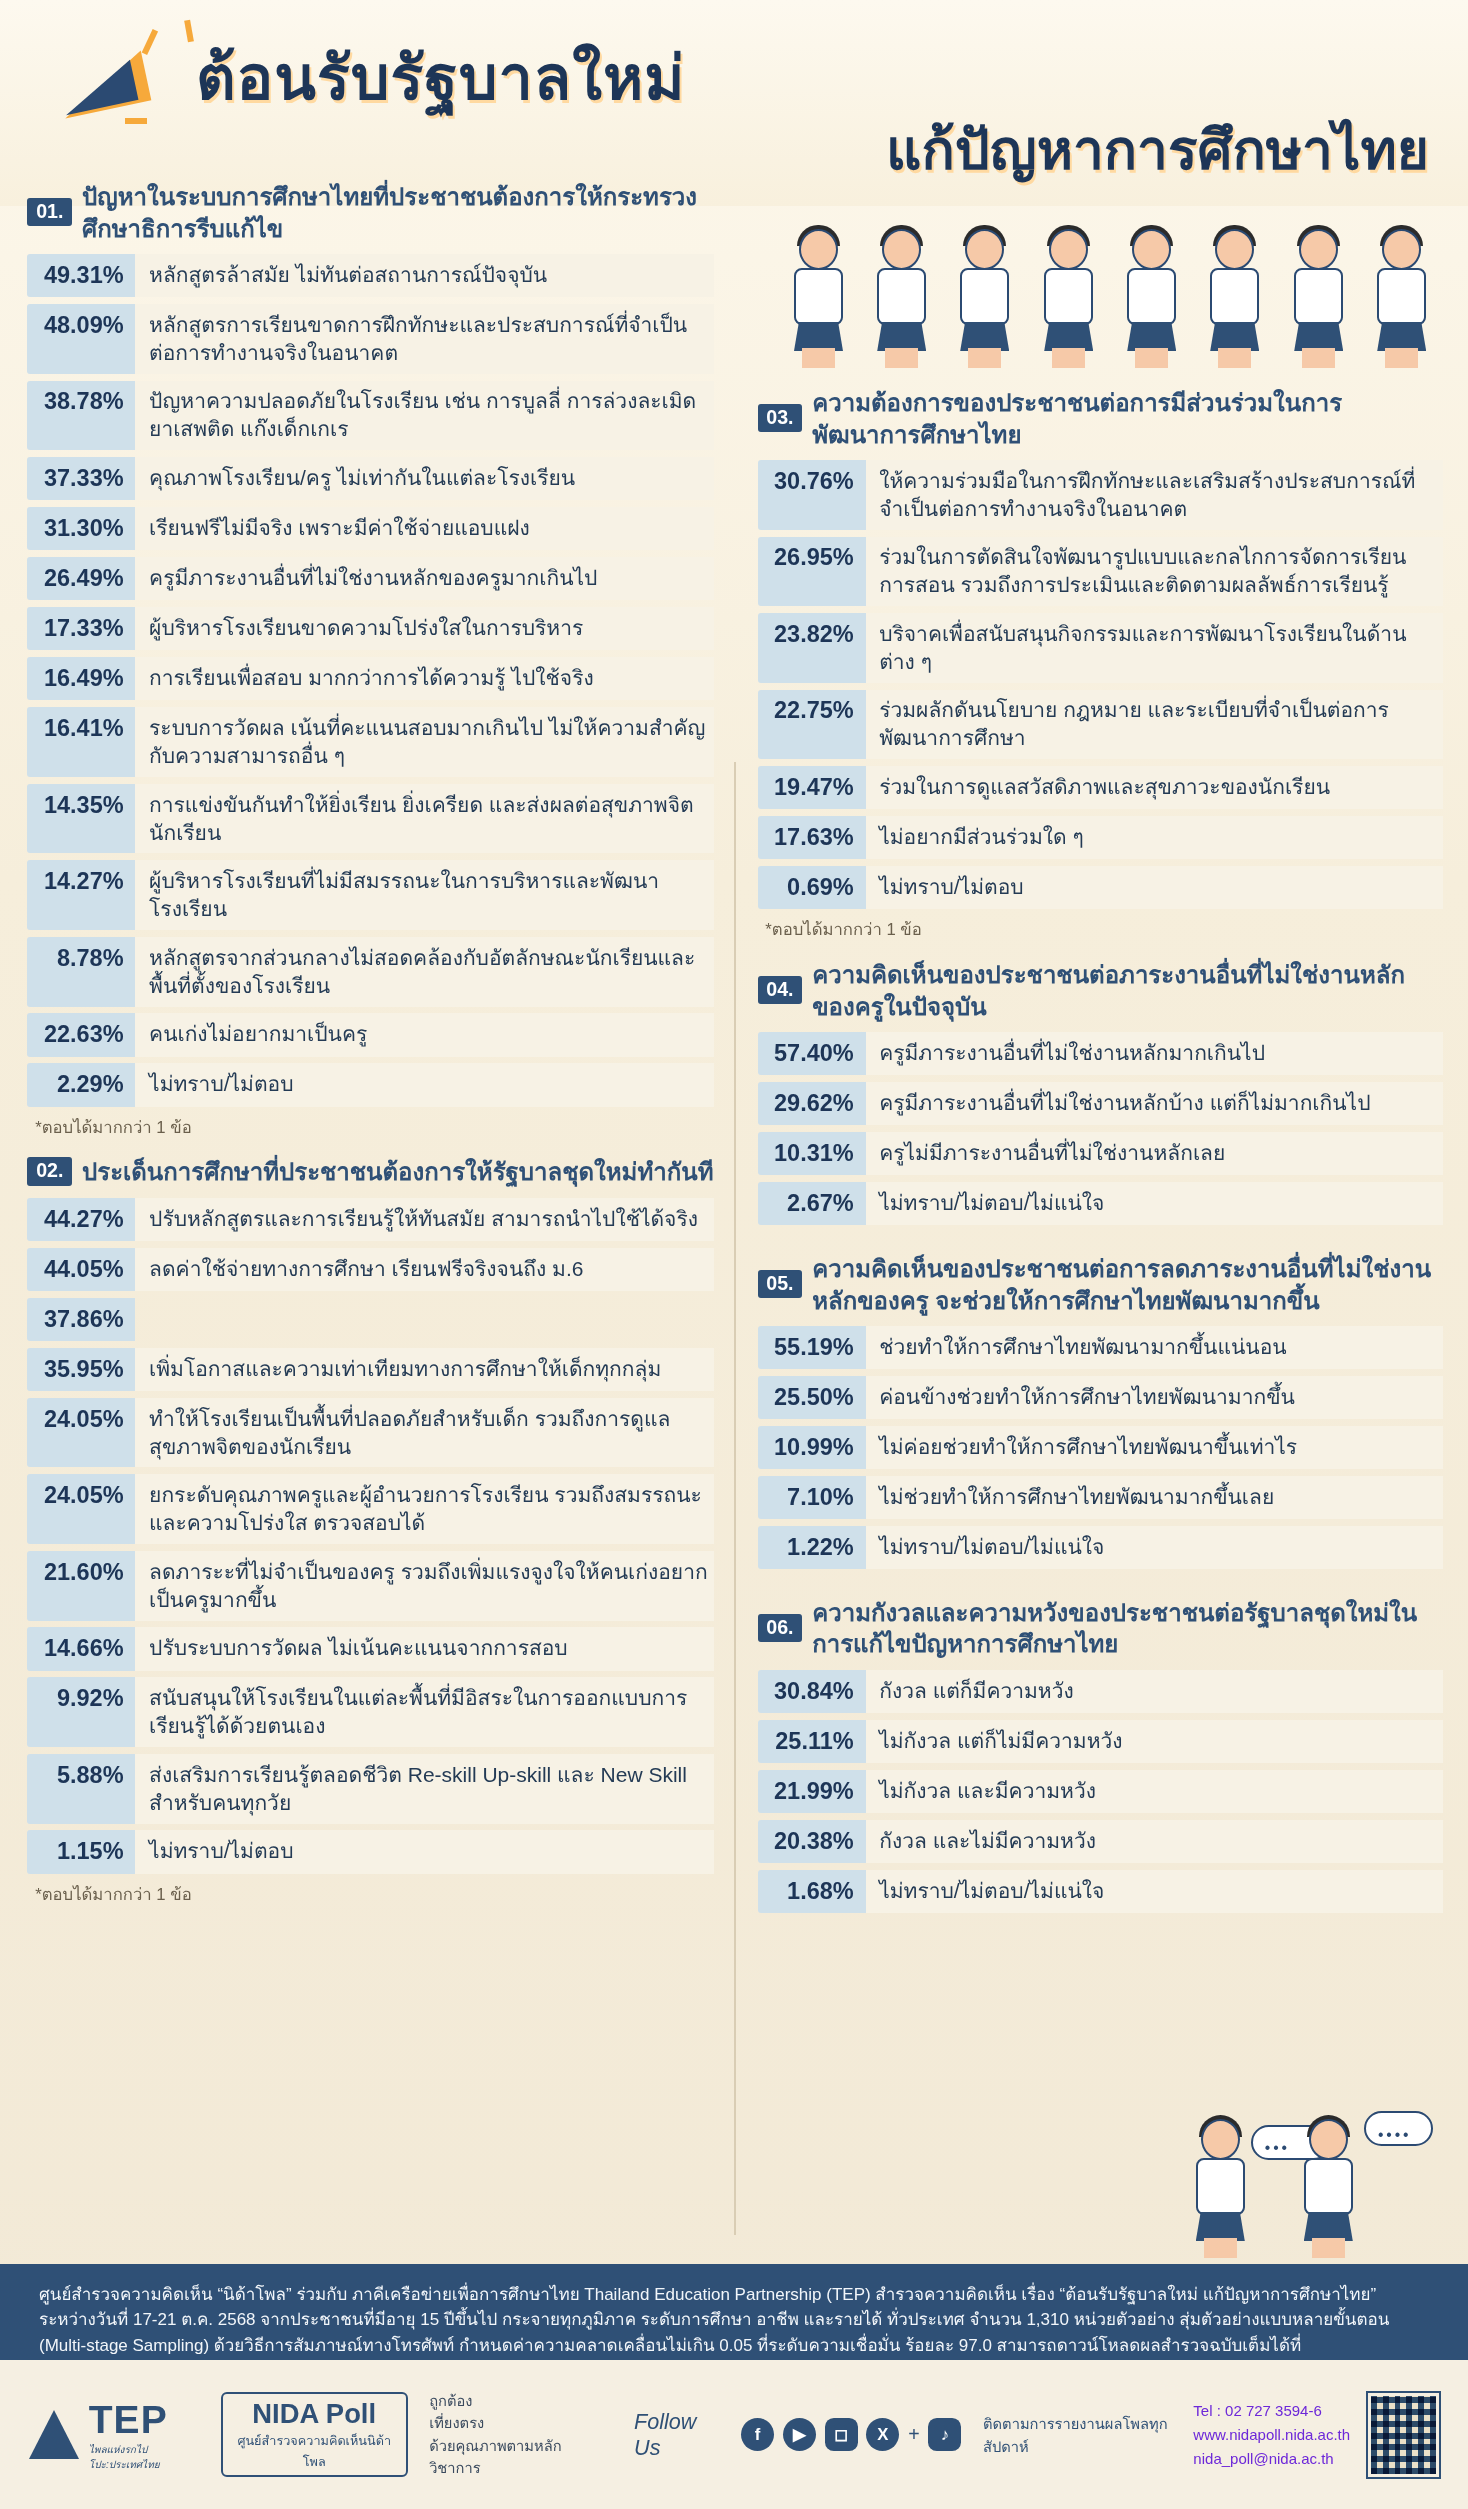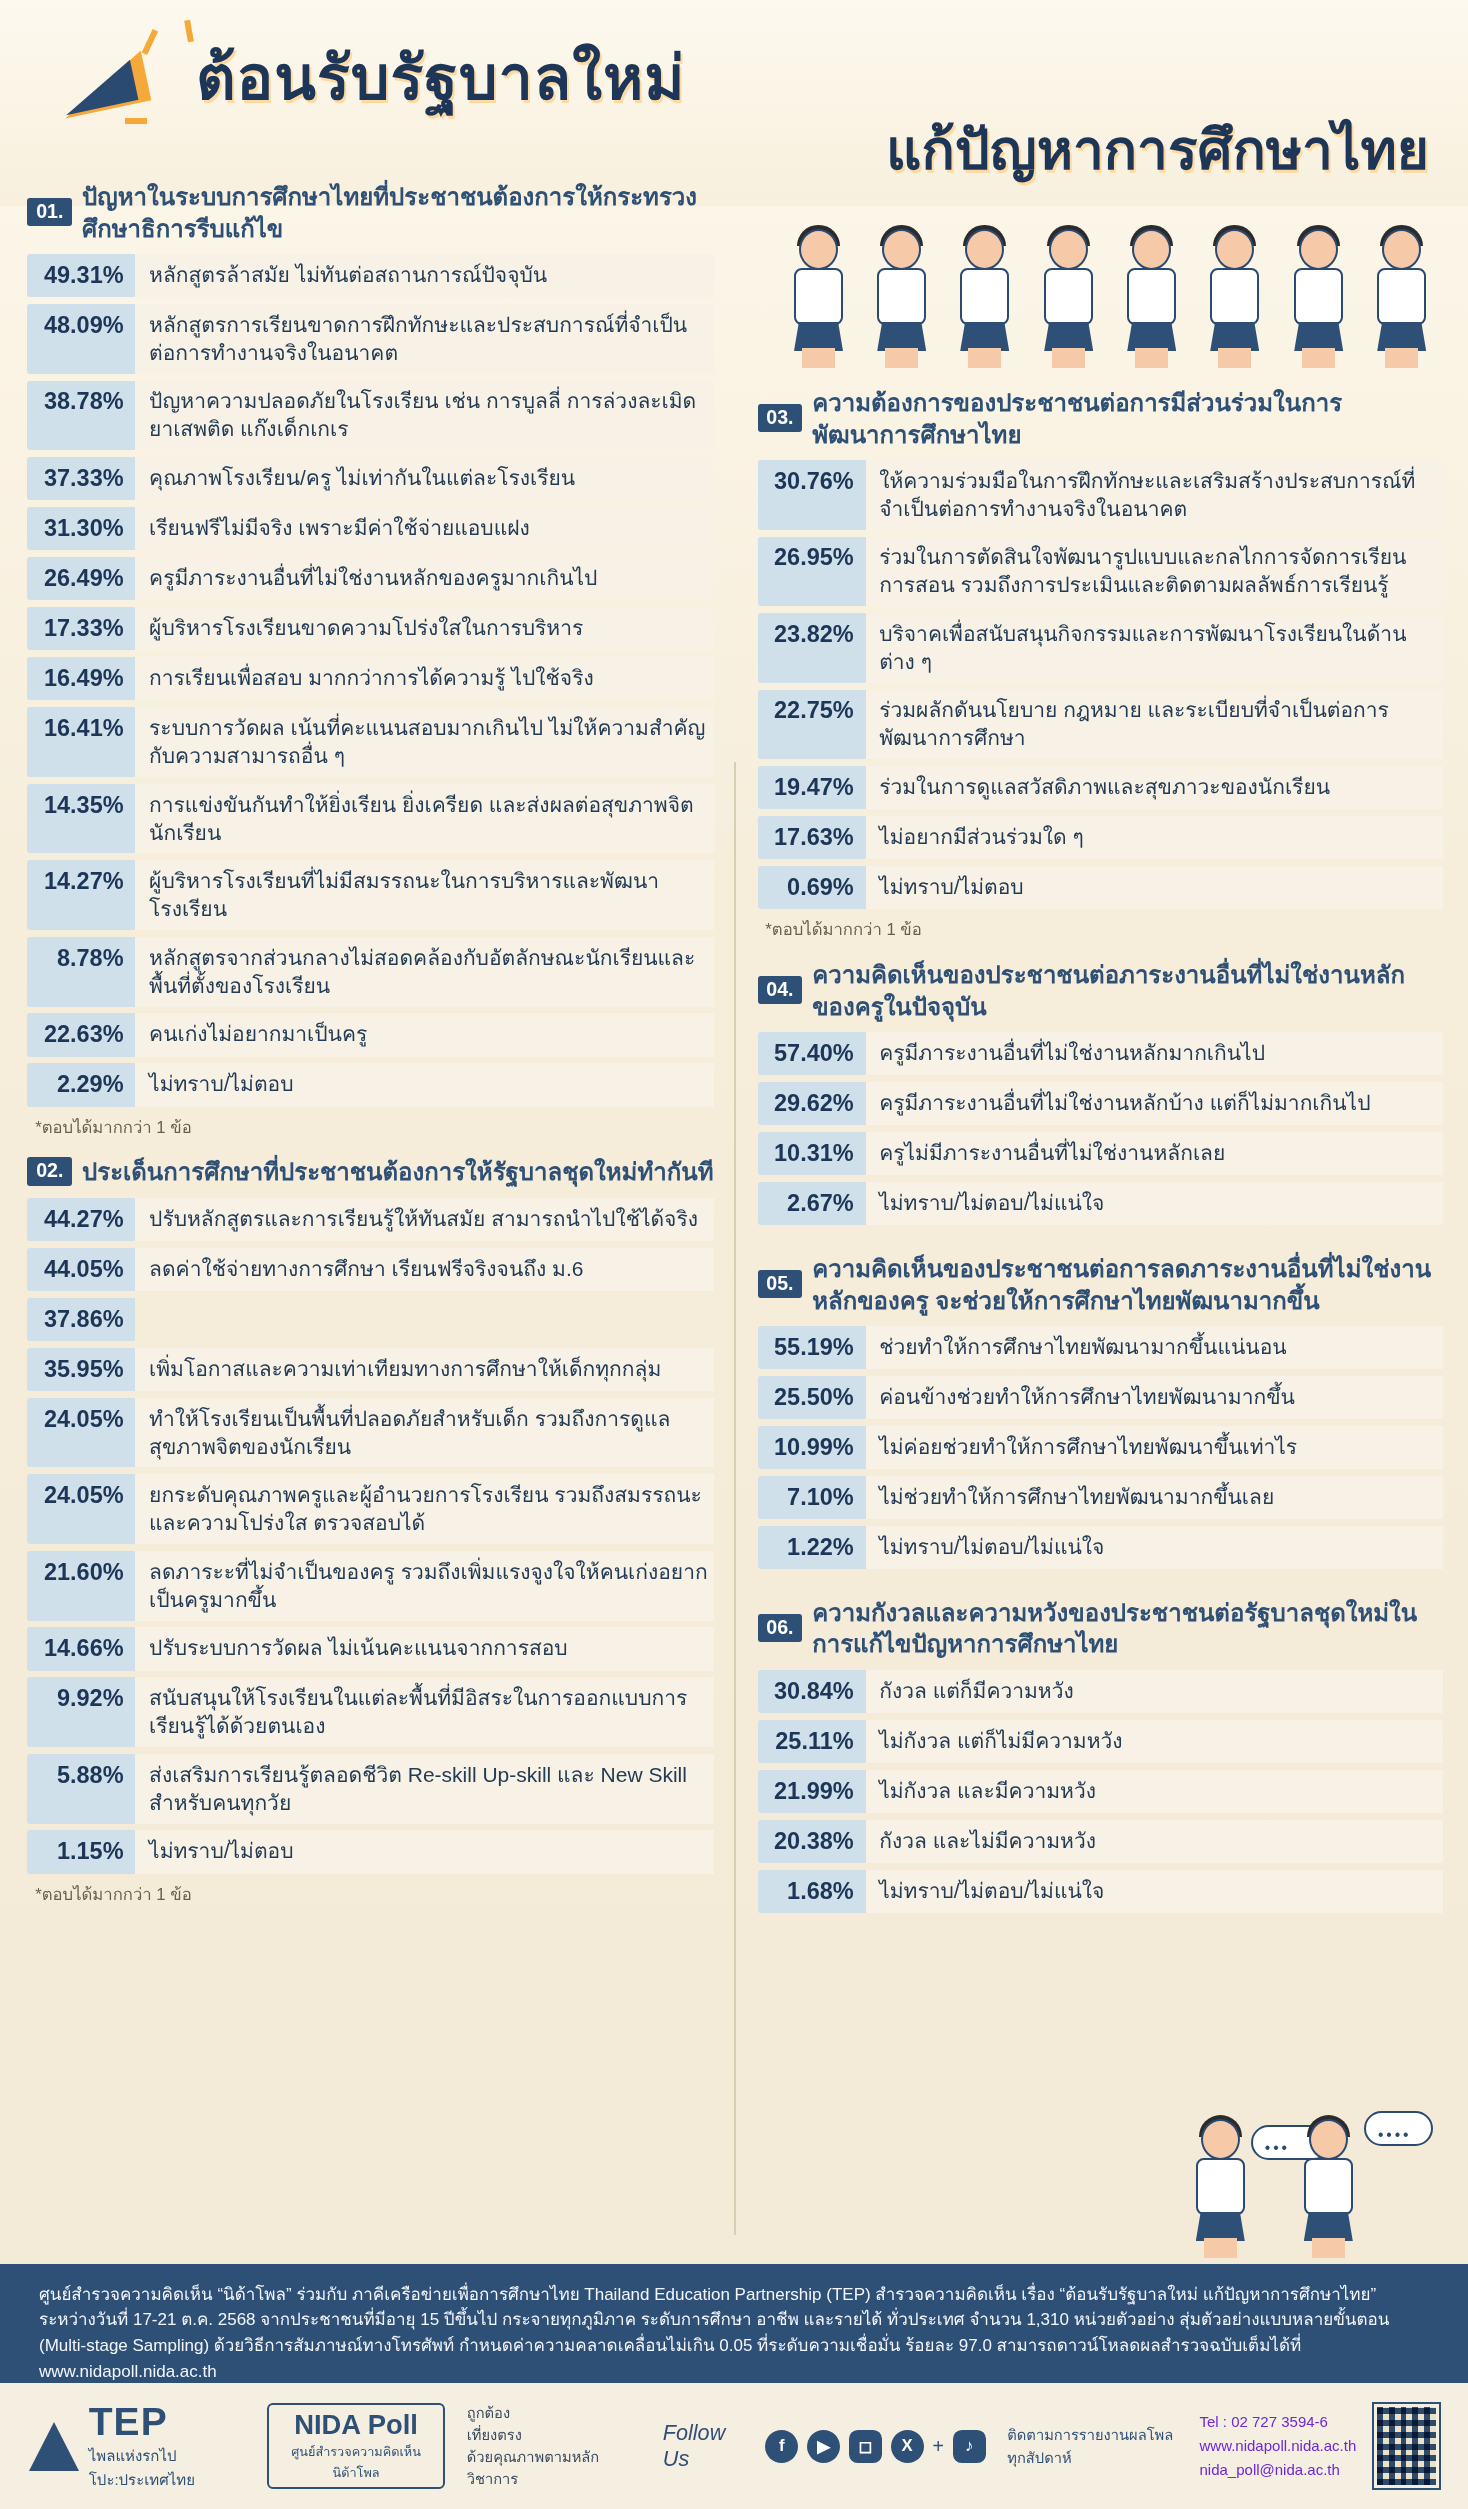"TEP" .footer-bar { height: 126px -> 149px }
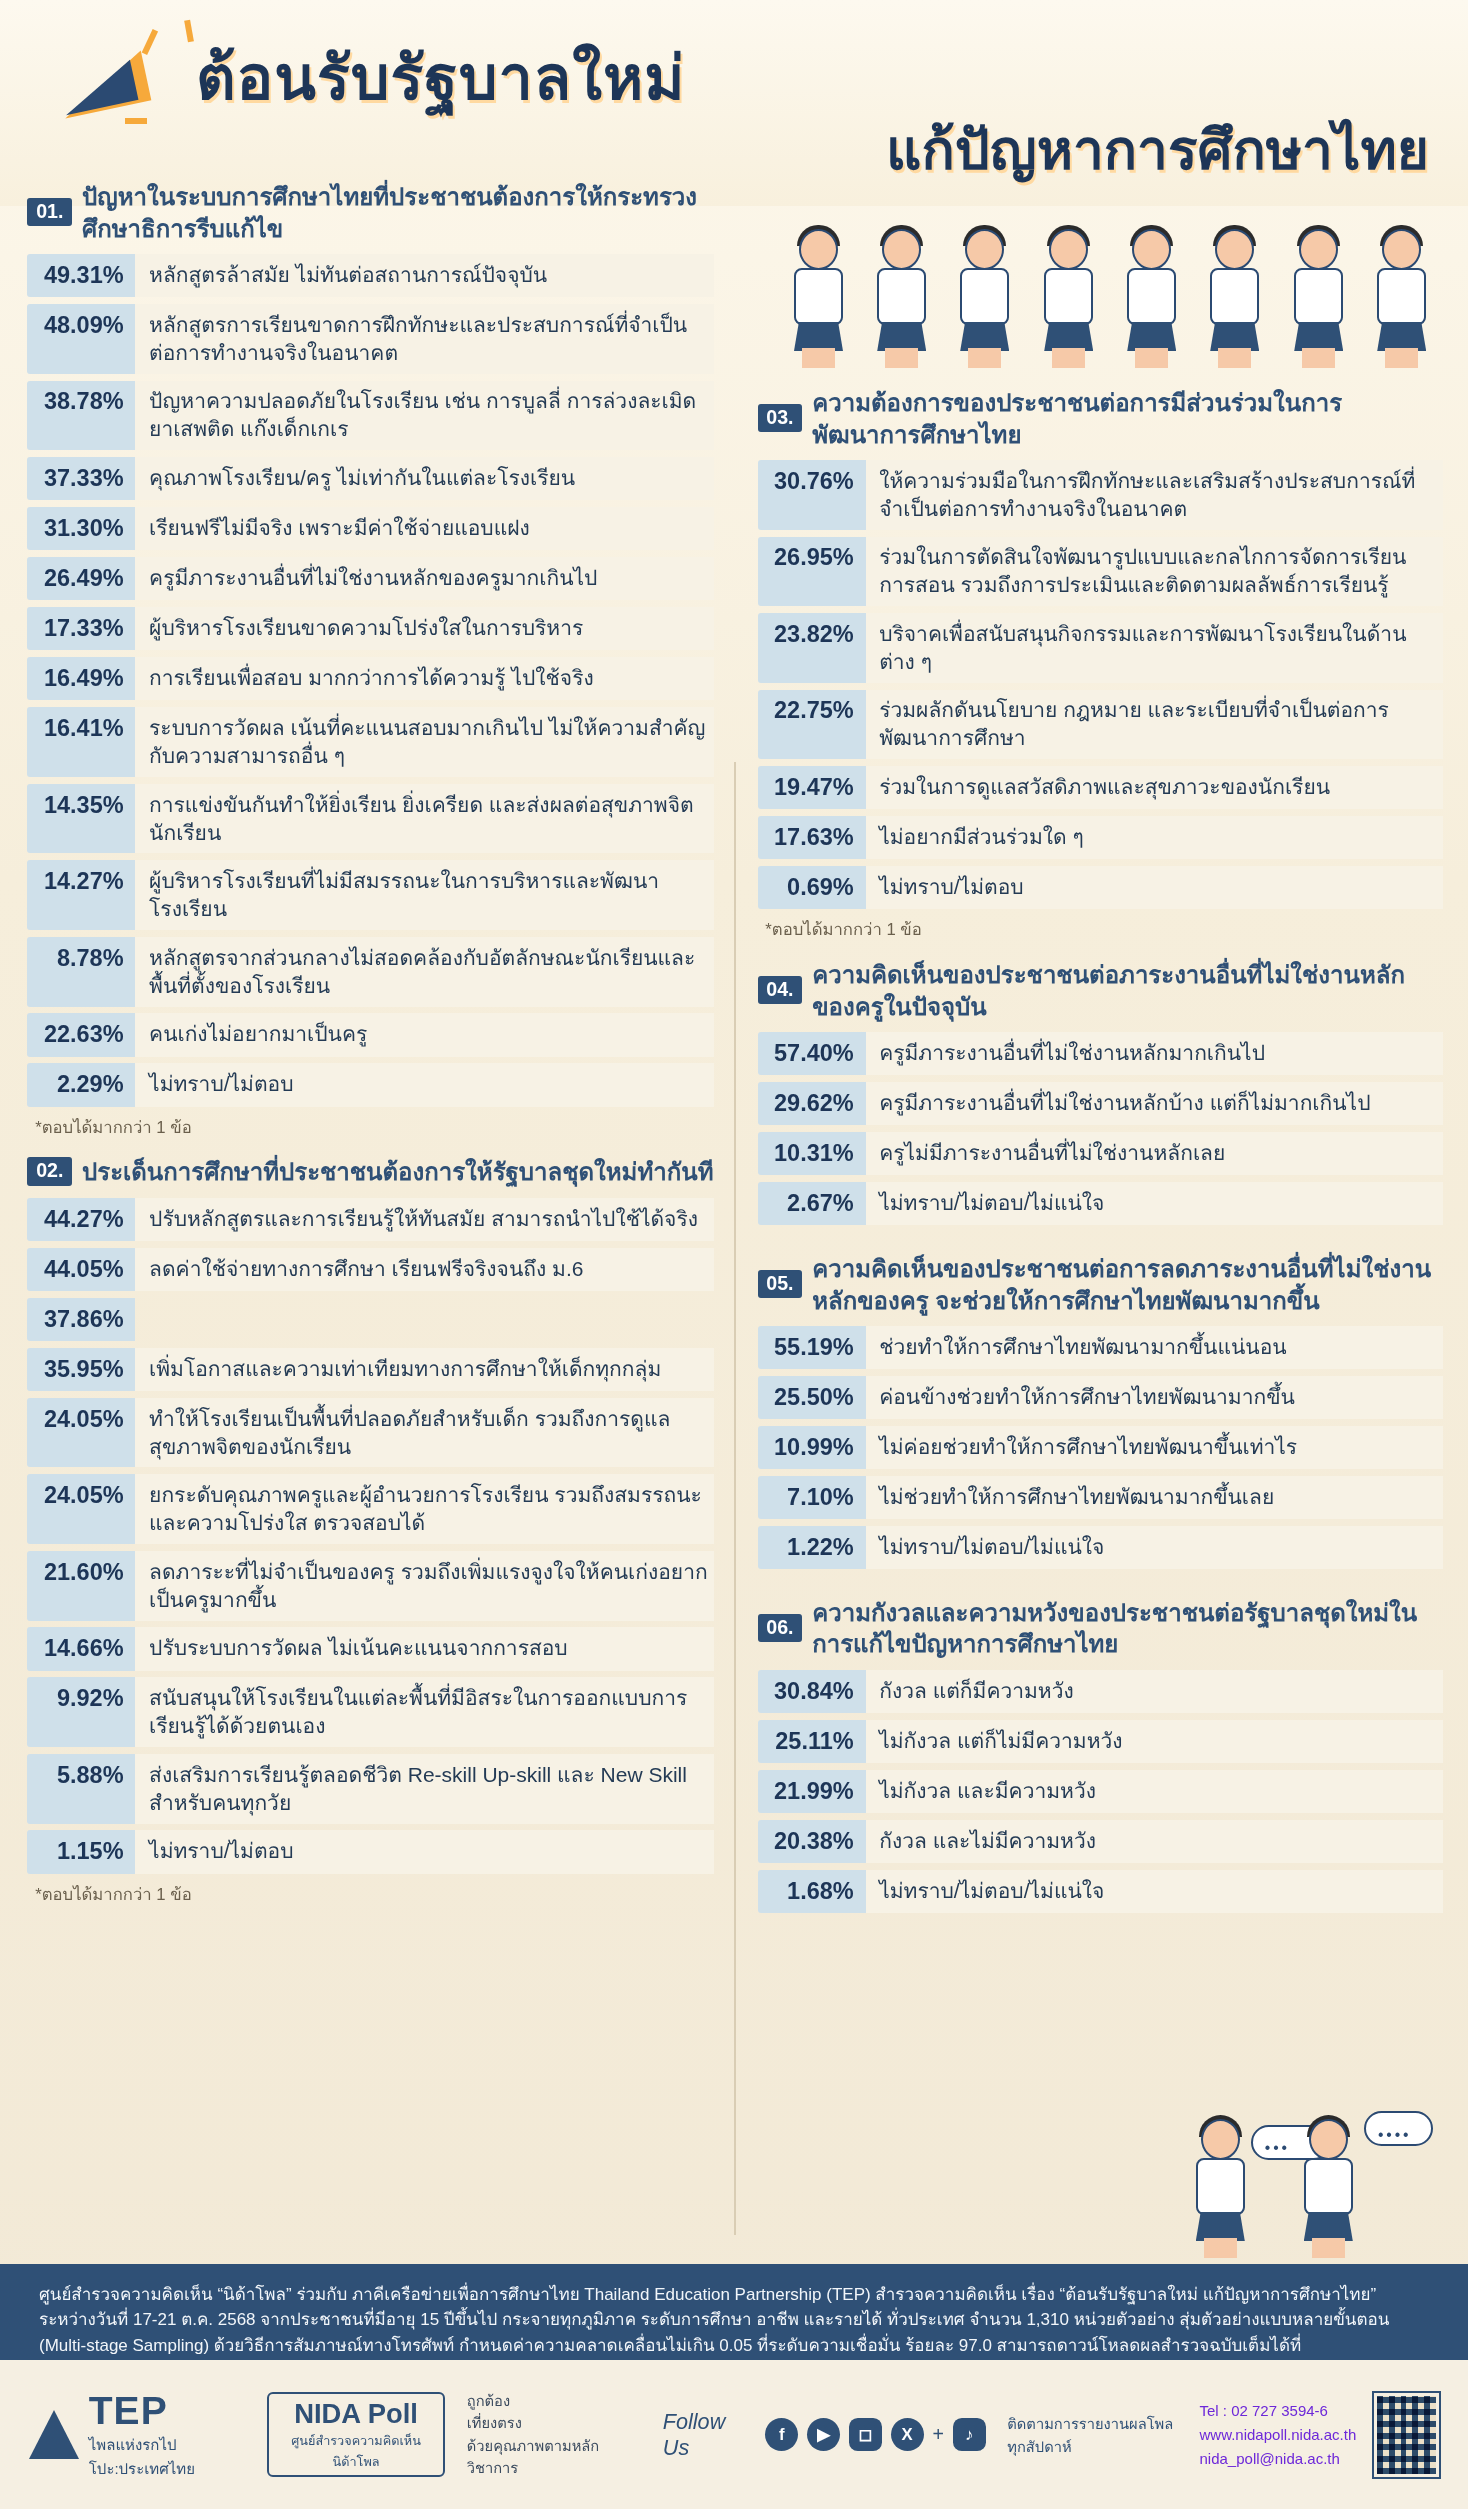"ไพลแห่งรกไปโปะ:ประเทศไทย" div { font-size: 15px -> 10px; font-style: none -> italic }
